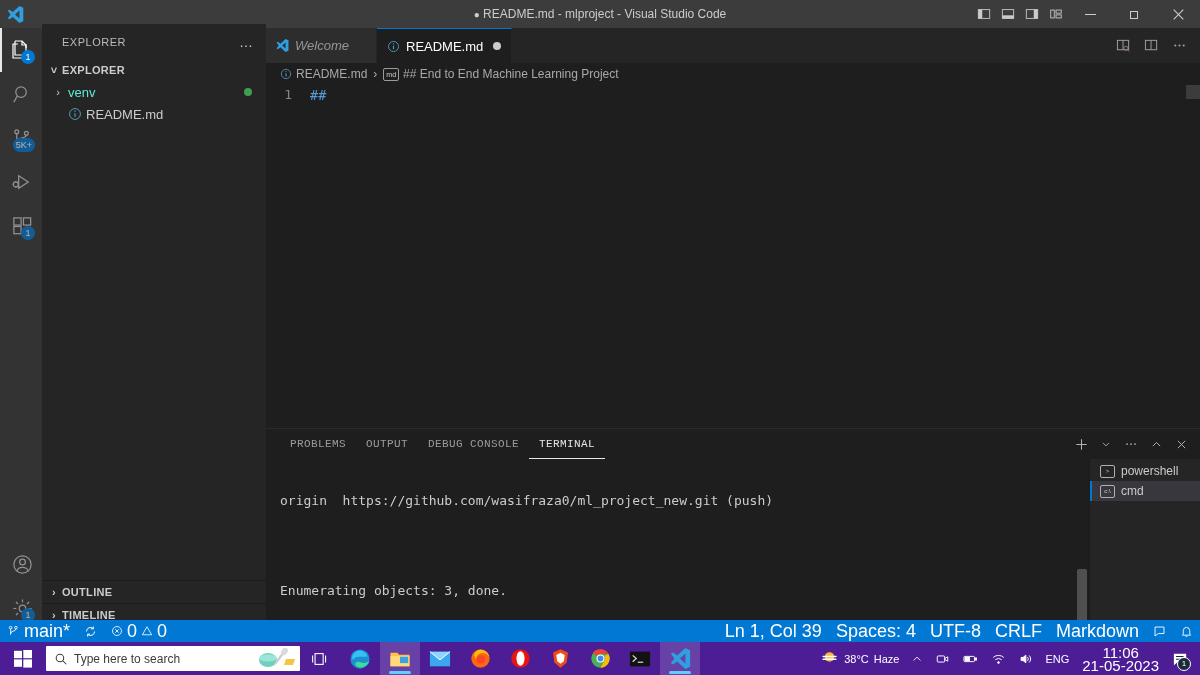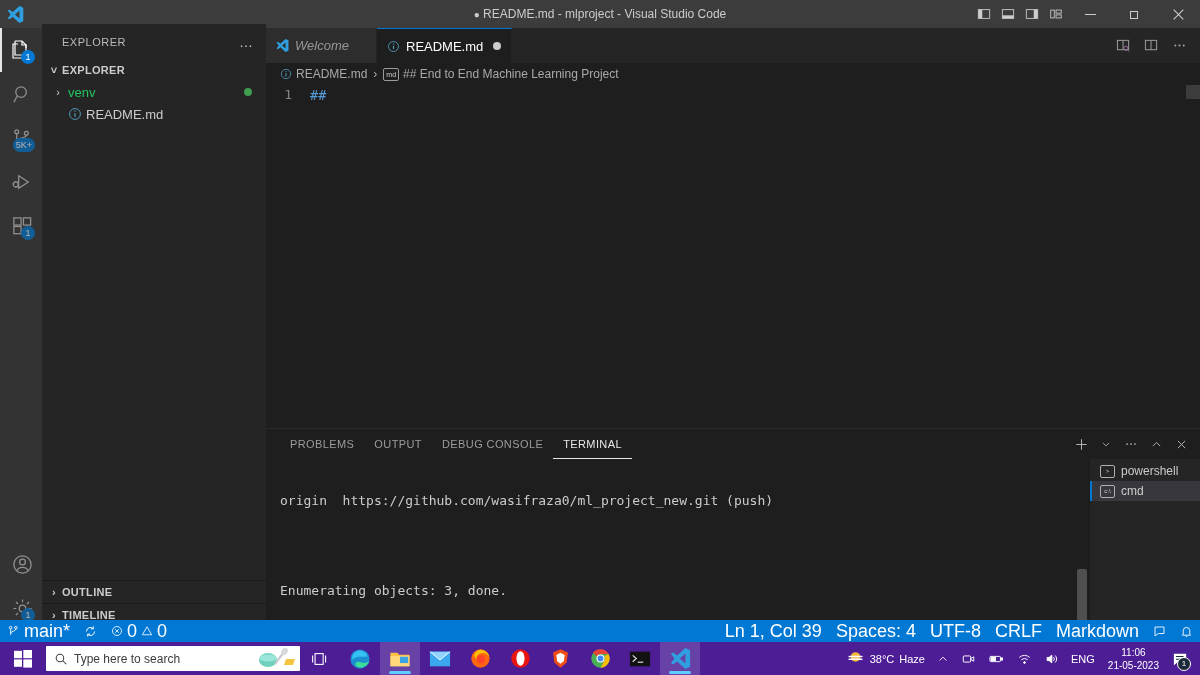"venv" .folder-green { color: #22c55e -> #5eead4 }
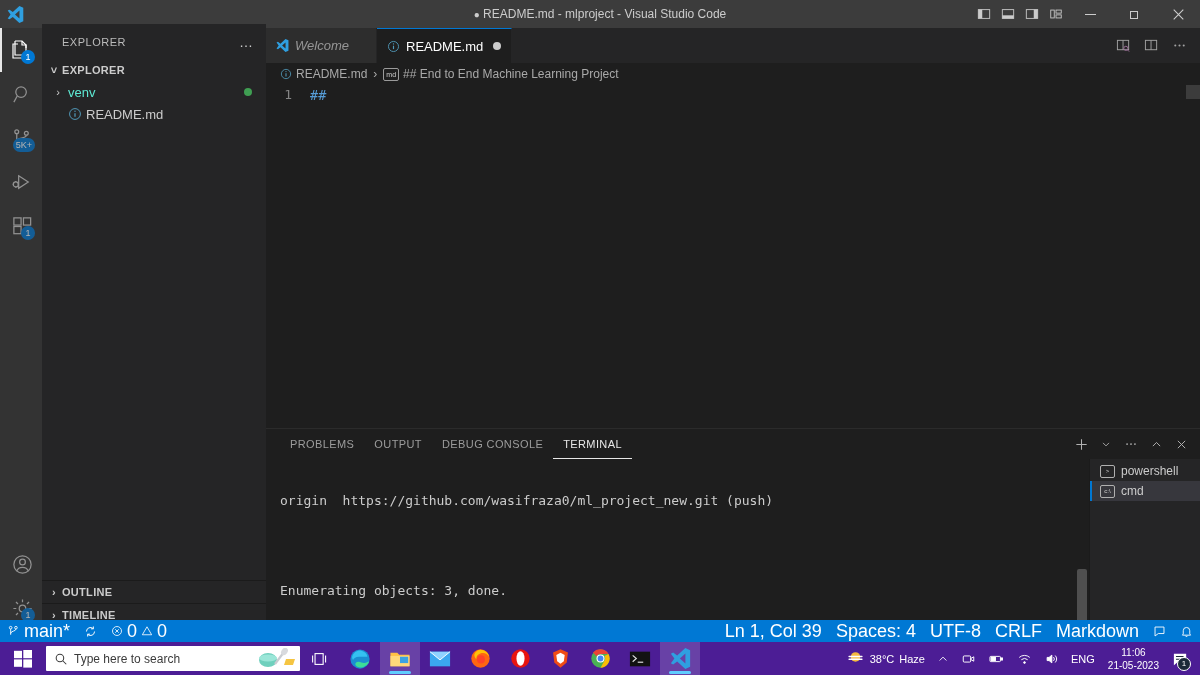"PROBLEMS" .panel-tabs { font-family: none -> Liberation Mono, monospace }
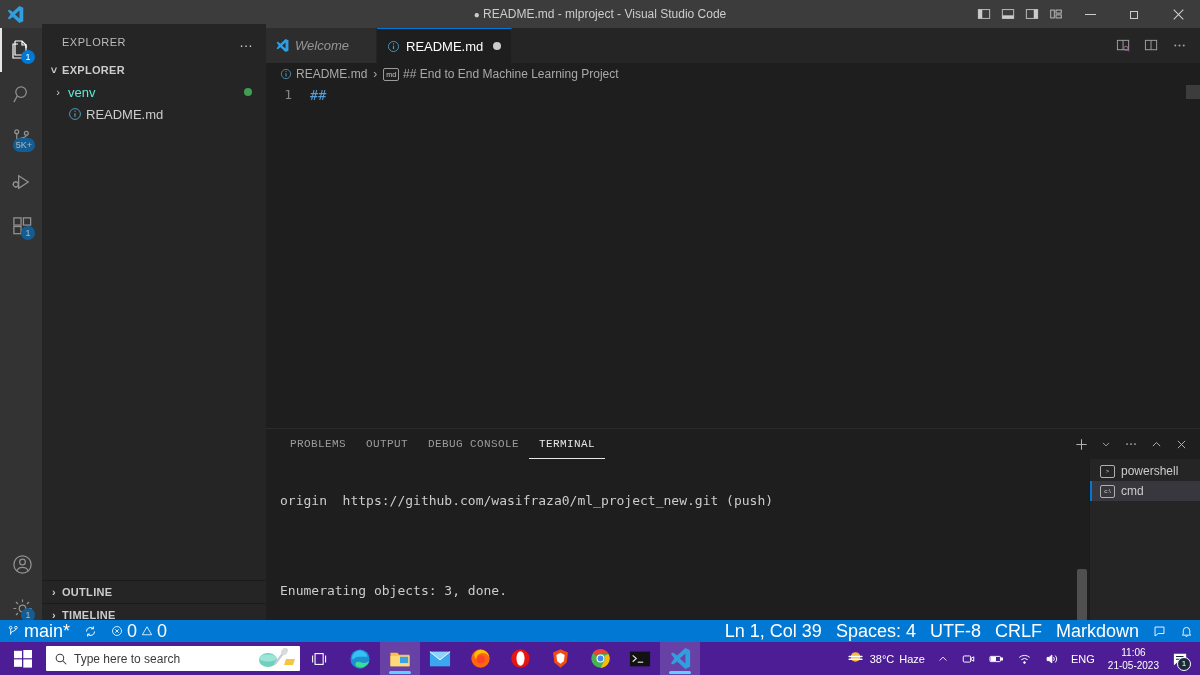"11:06" .clock { font-size: 10px -> 15px }
